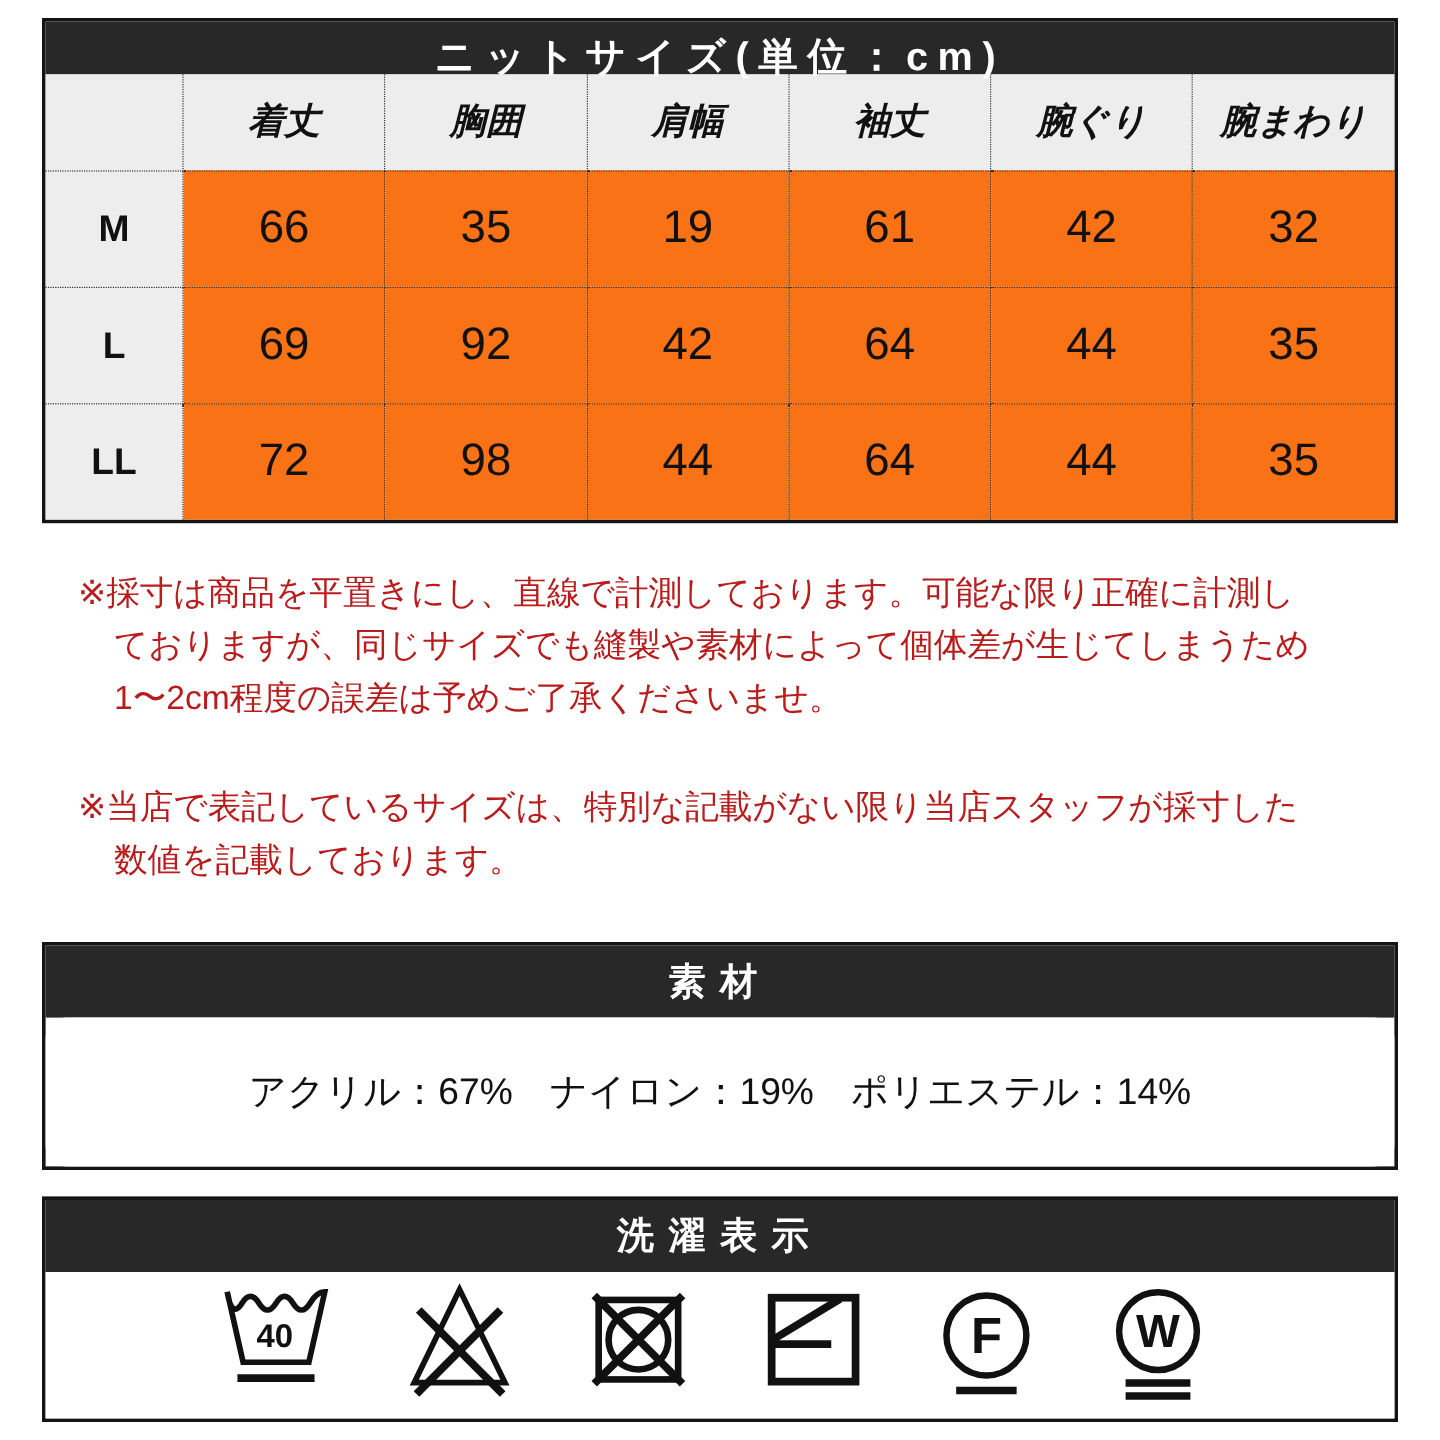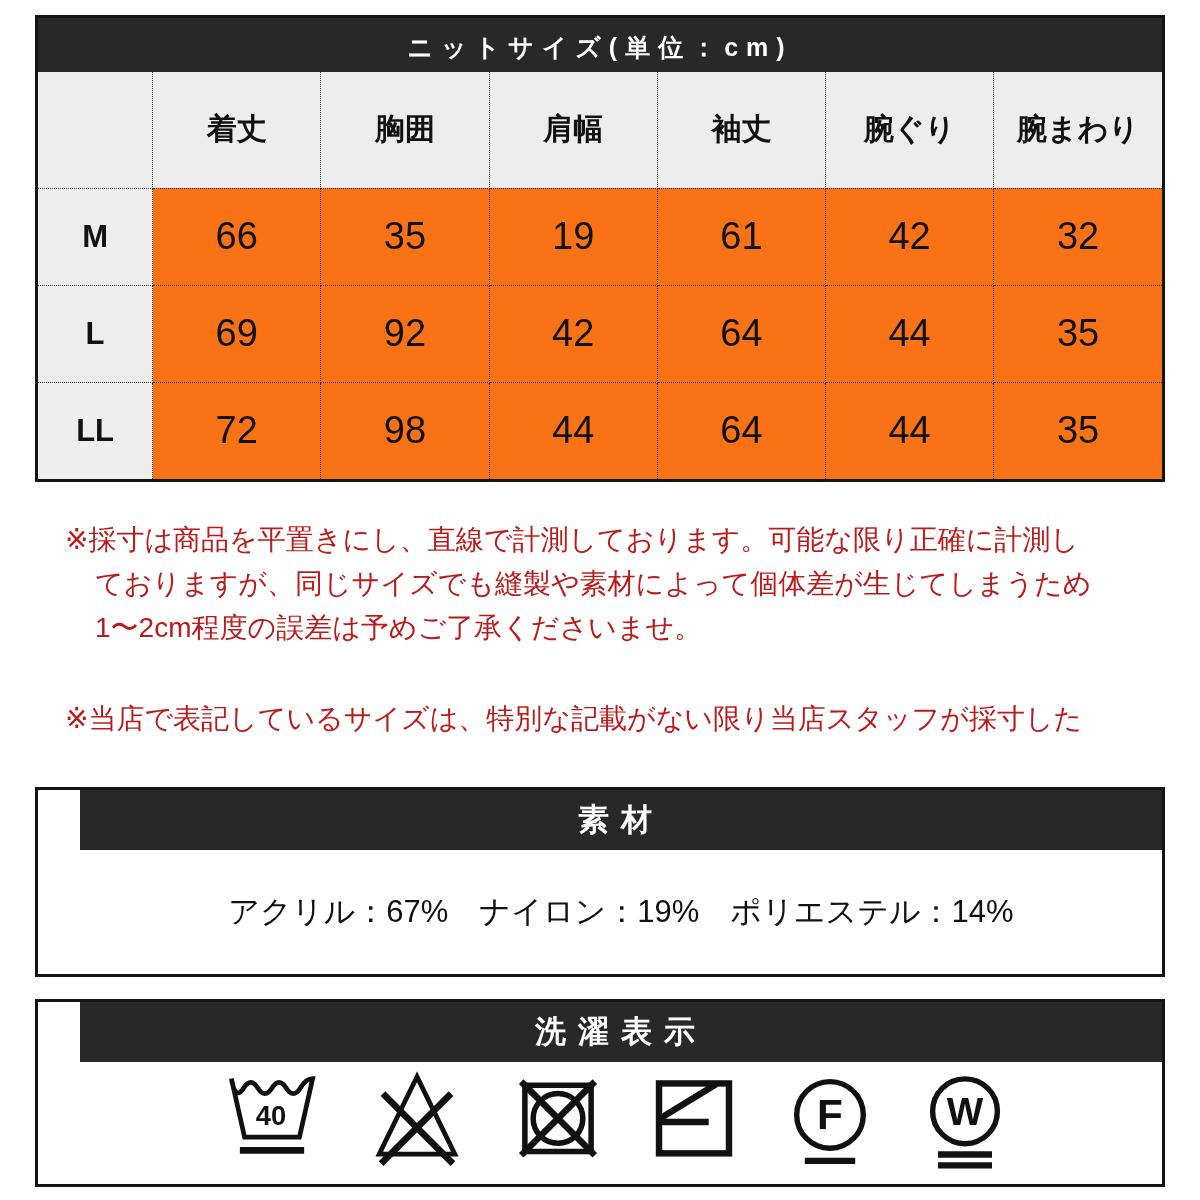"ニットサイズ(単位：cm)" .size-box .bar { font-size: 25px -> 33px; height: 54px -> 44px }
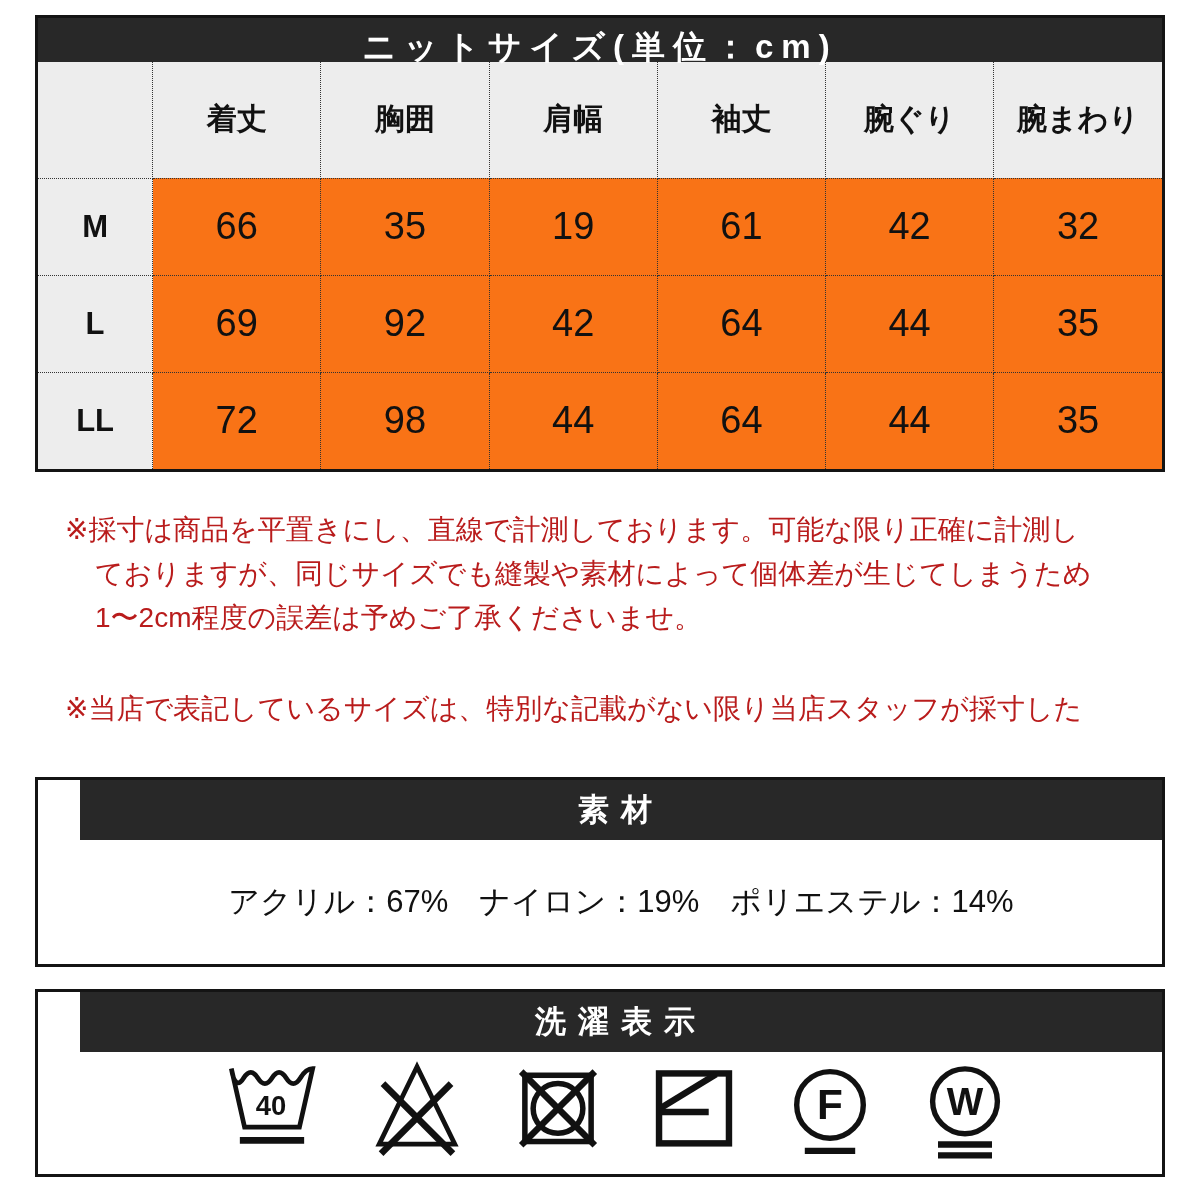"着丈" tr.head-row { font-style: none -> italic; height: 116px -> 80px }
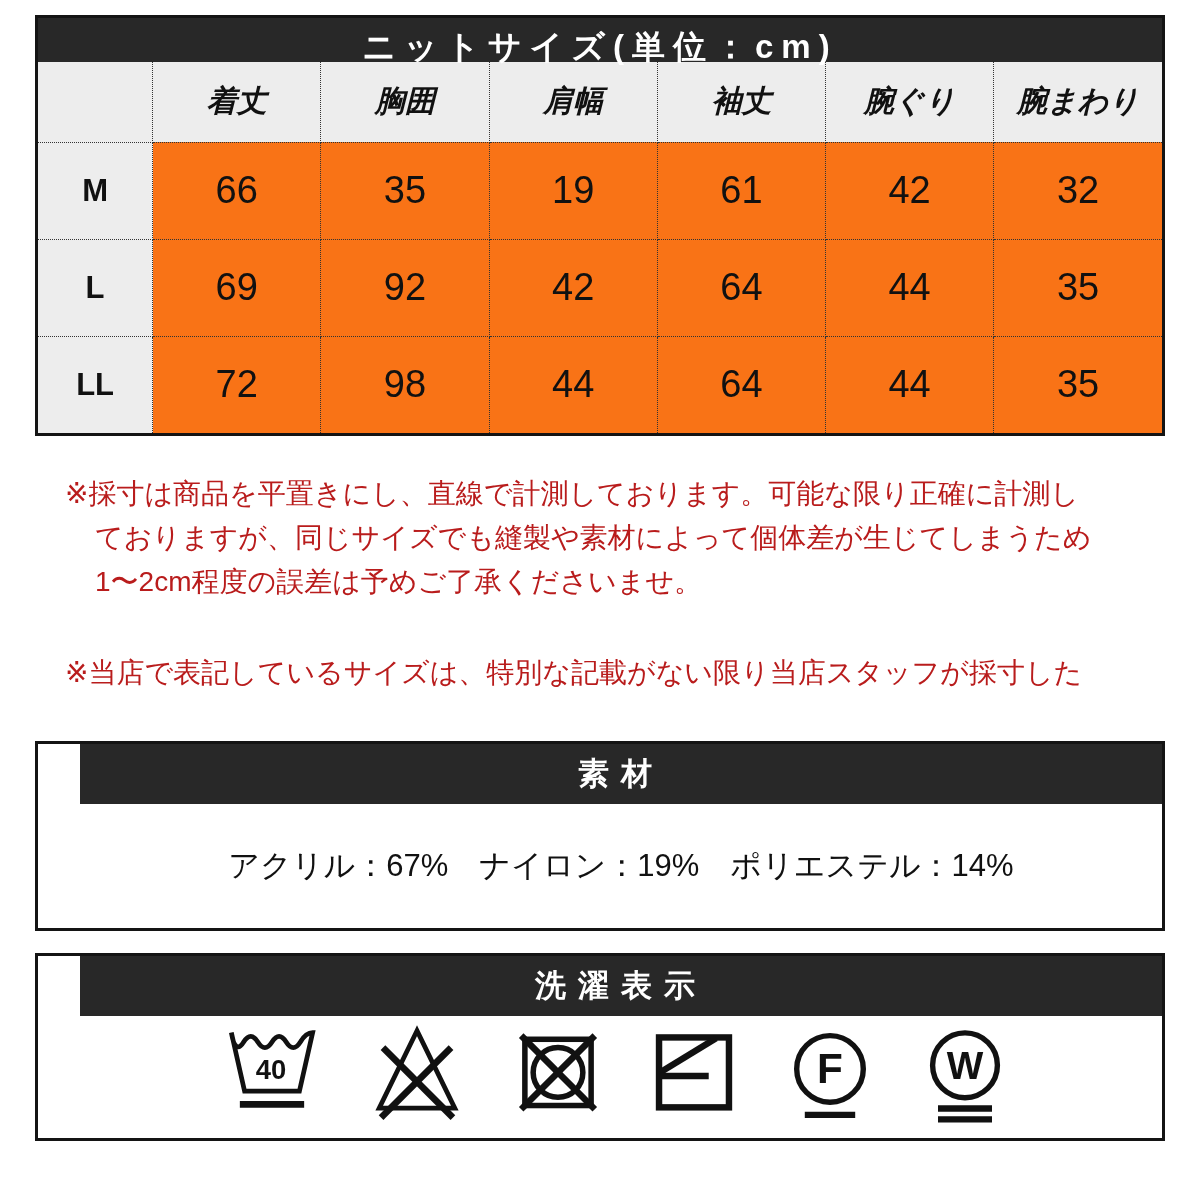"数値を記載しております。" div.line { html: none -> <div>数値を記載しております。</div> }
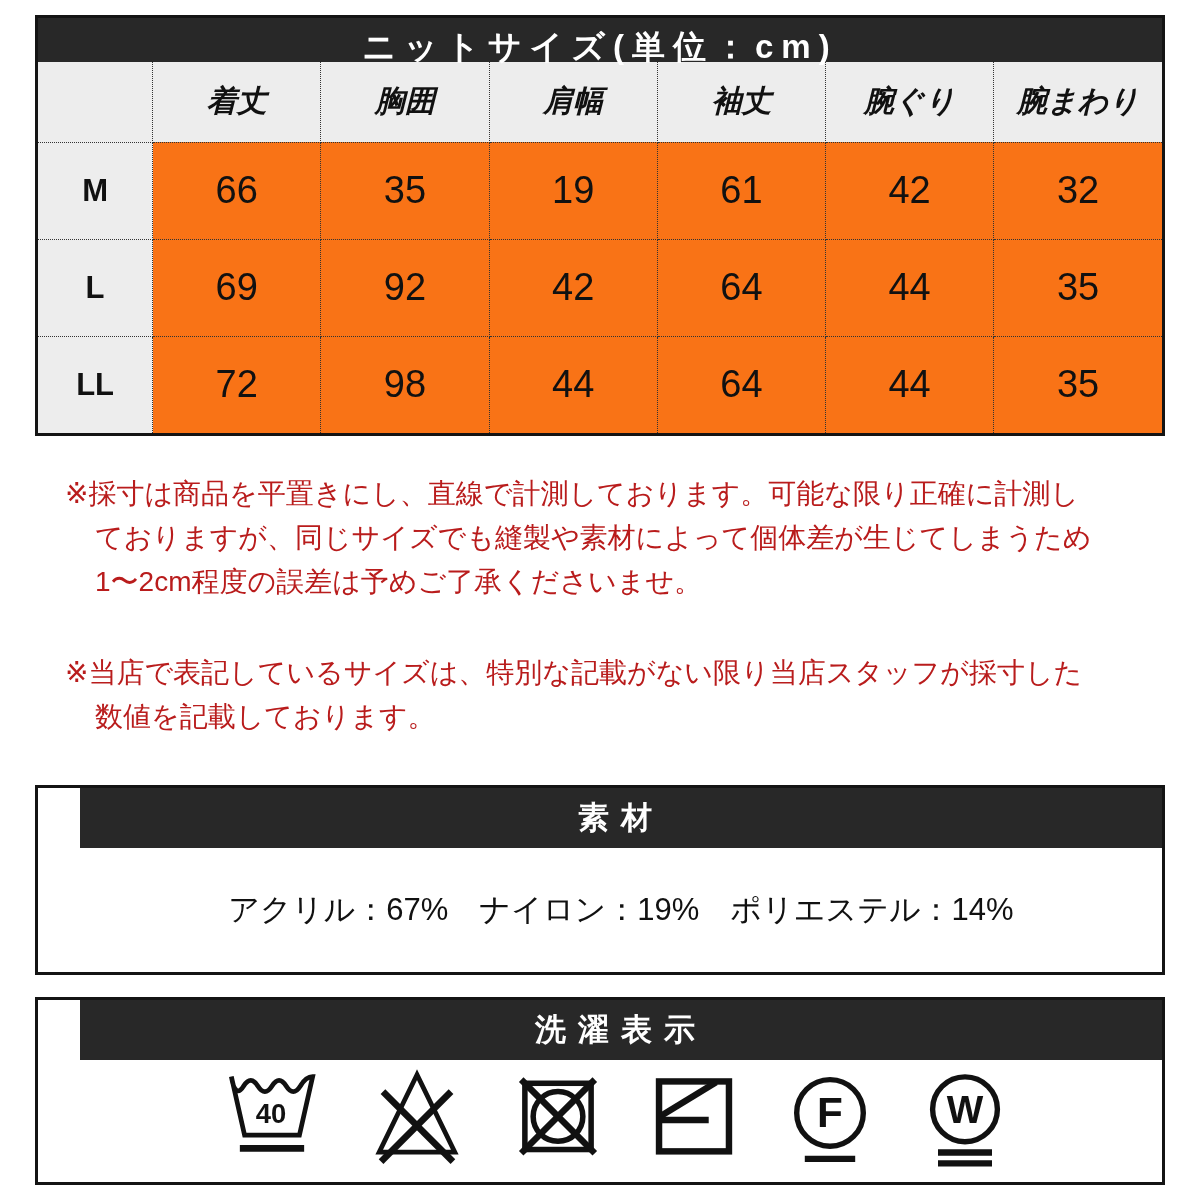"素材" .section-box { padding-left: 42px -> none }
